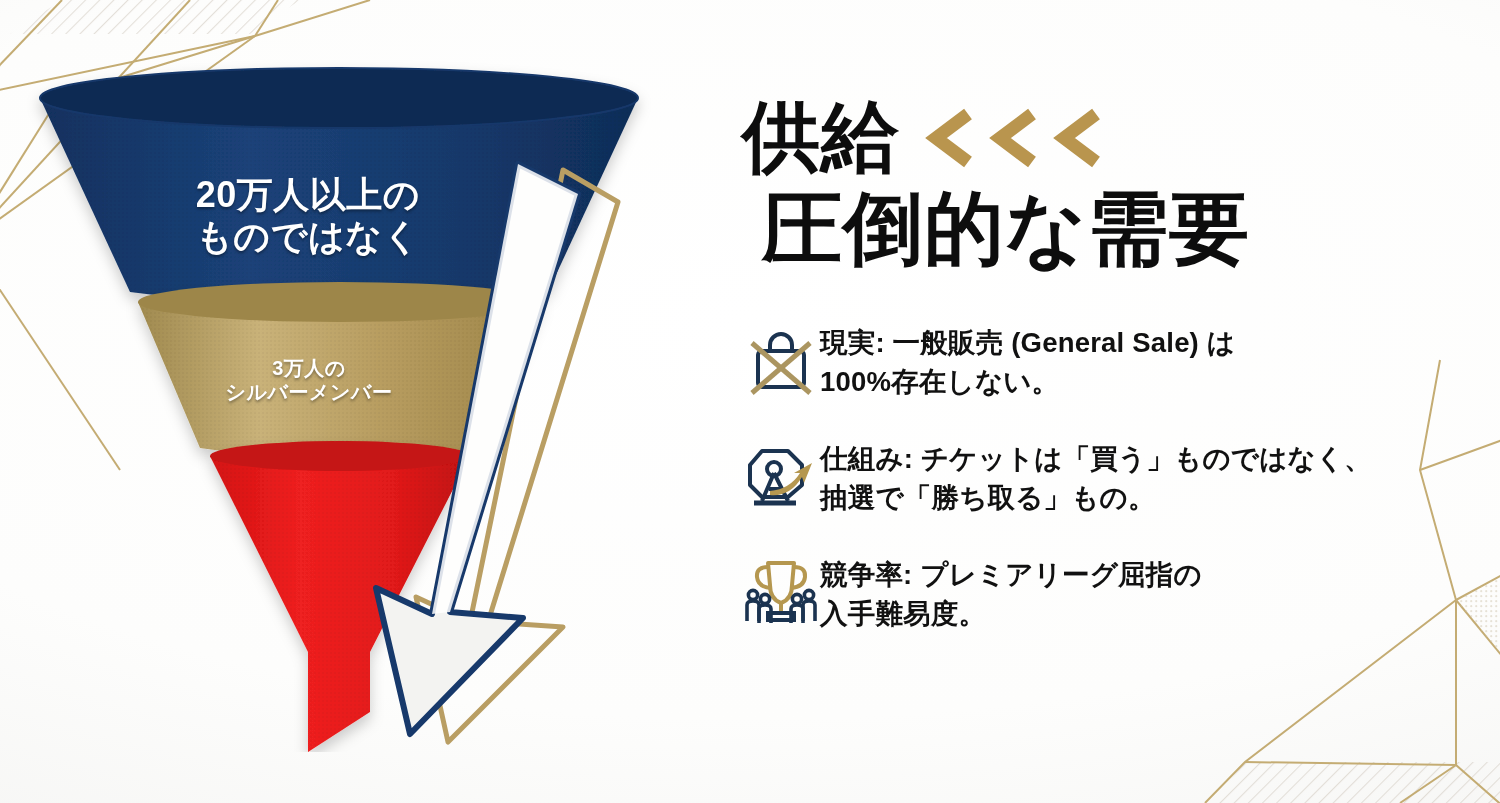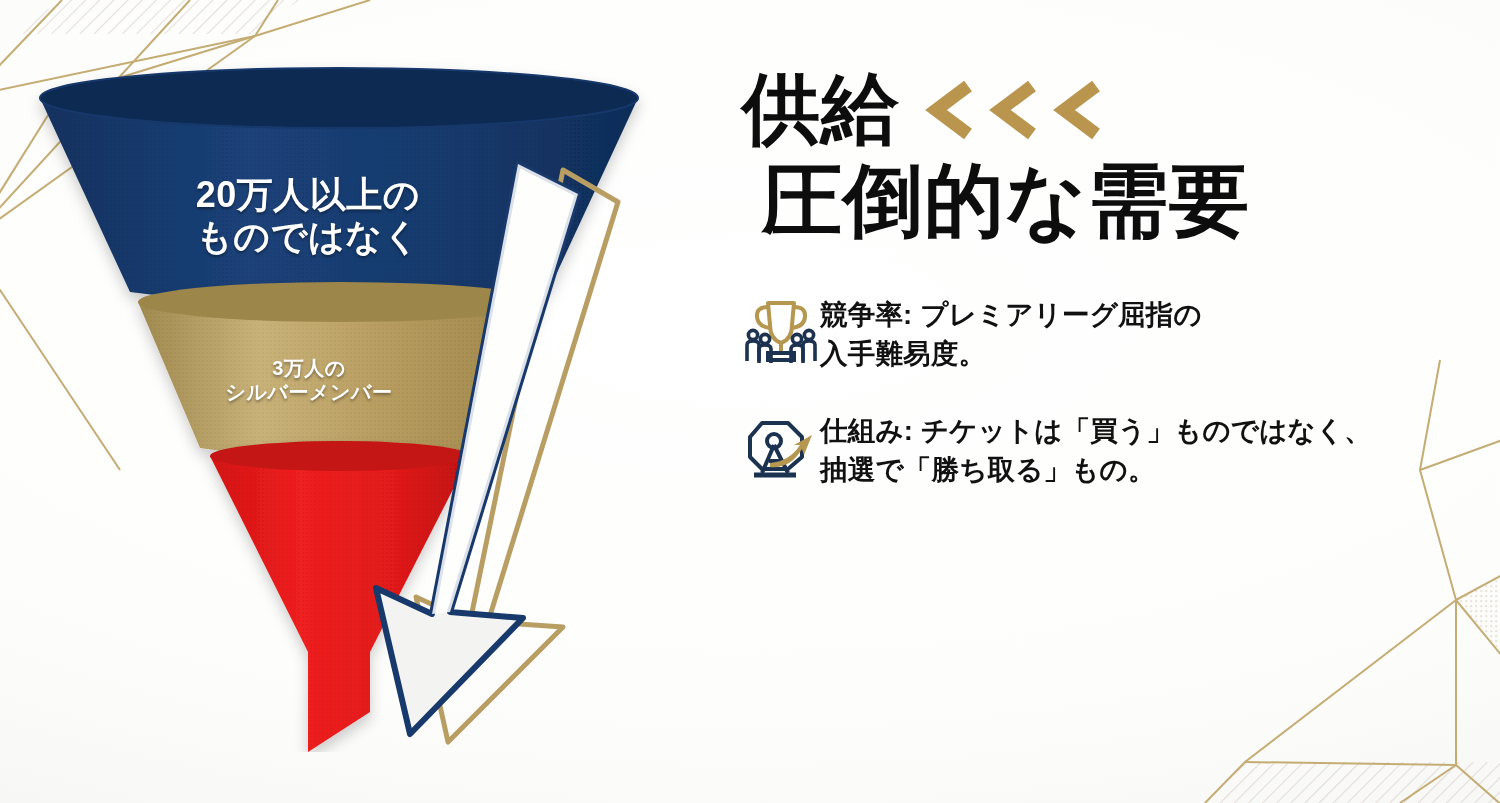"供給" .h-line1 { margin-top: none -> 28px }
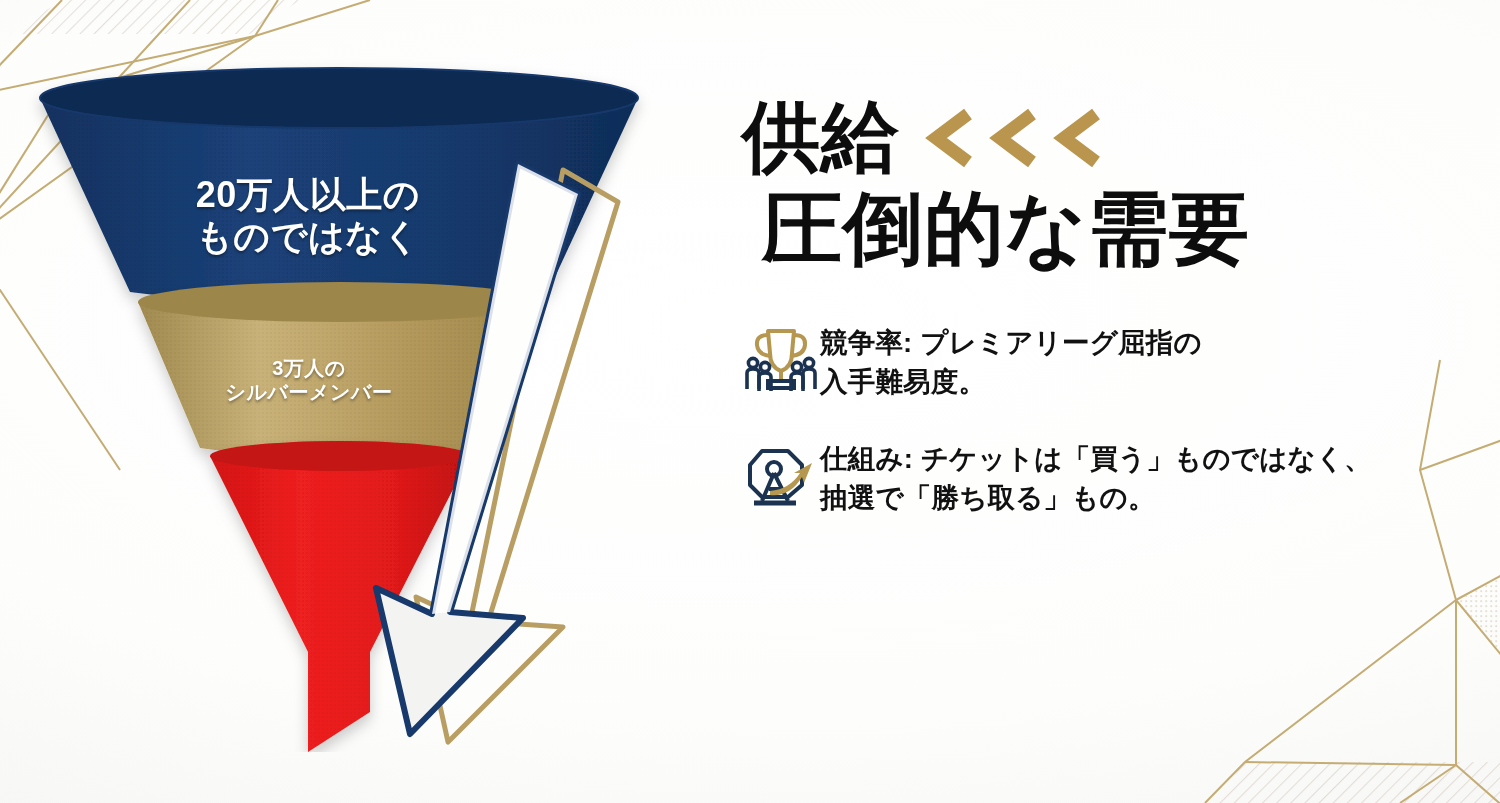"現実: 一般販売 (General Sale) は" div.bullet { html: none -> <div> <div> <svg> <rect></rect> <path></path> <line></line> <line></line> </svg> </div> <div>現実: 一般販売 (General Sale) は 100%存在しない。</div> </div> }
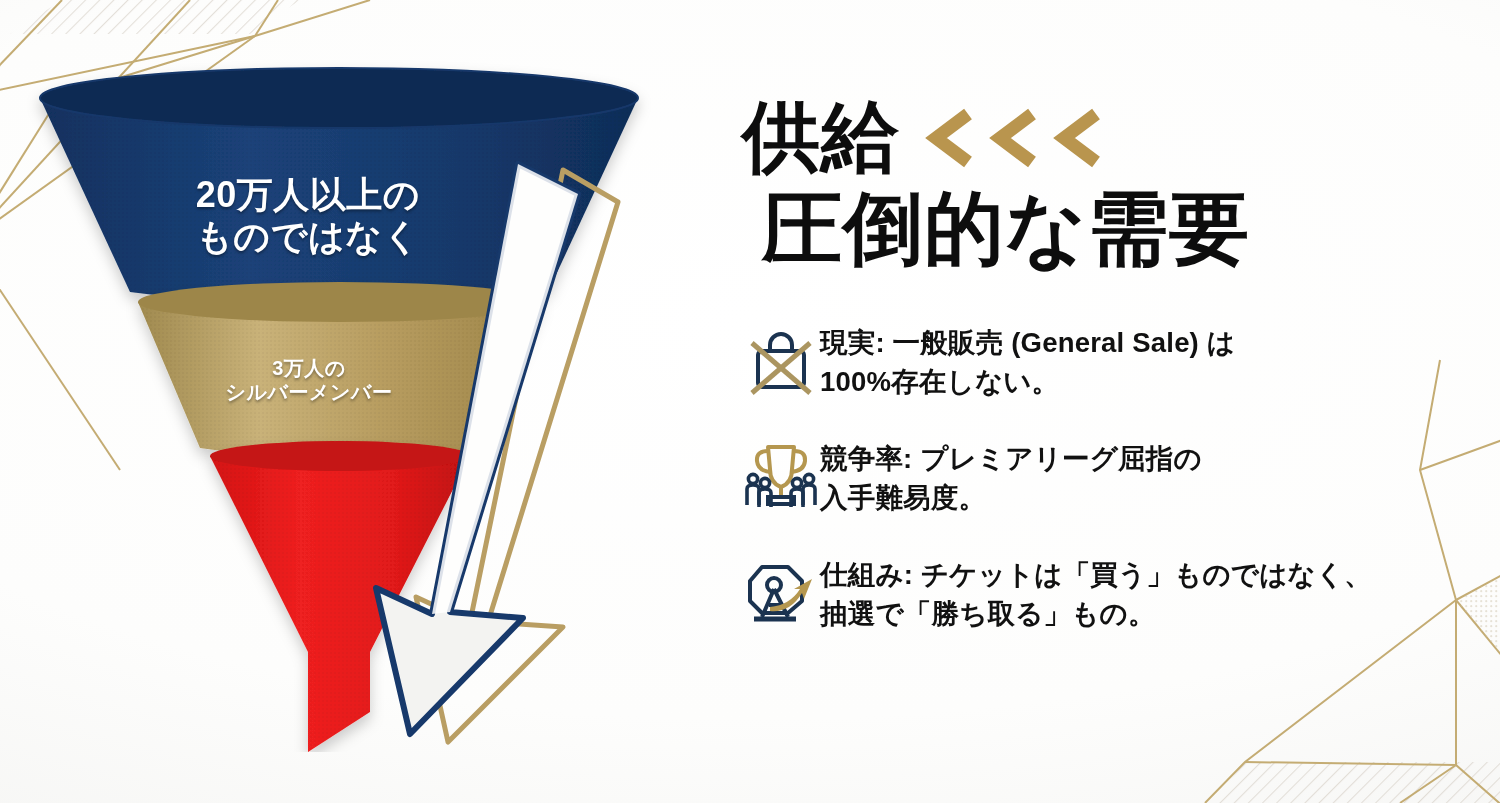"競争率: プレミアリーグ屈指の" div.bullet { order: before "仕組み: チケットは「買う」ものではなく、" -> after "仕組み: チケットは「買う」ものではなく、" }
